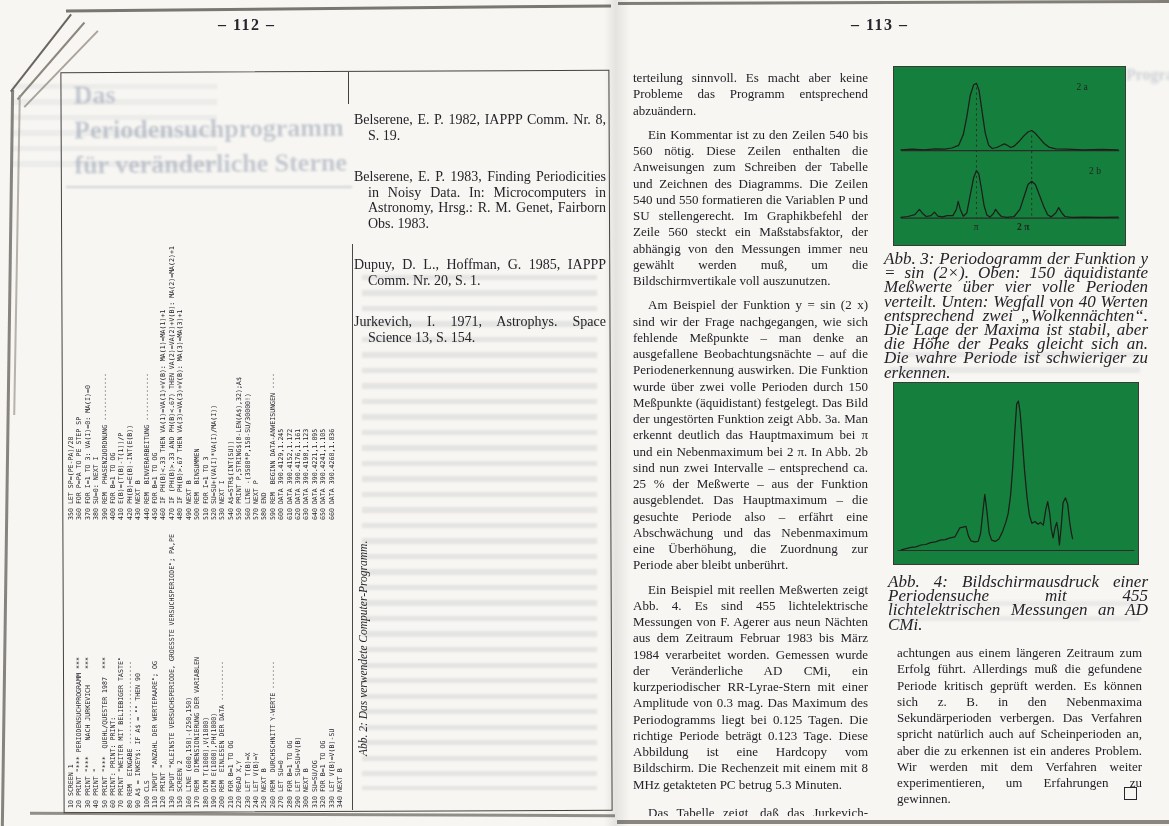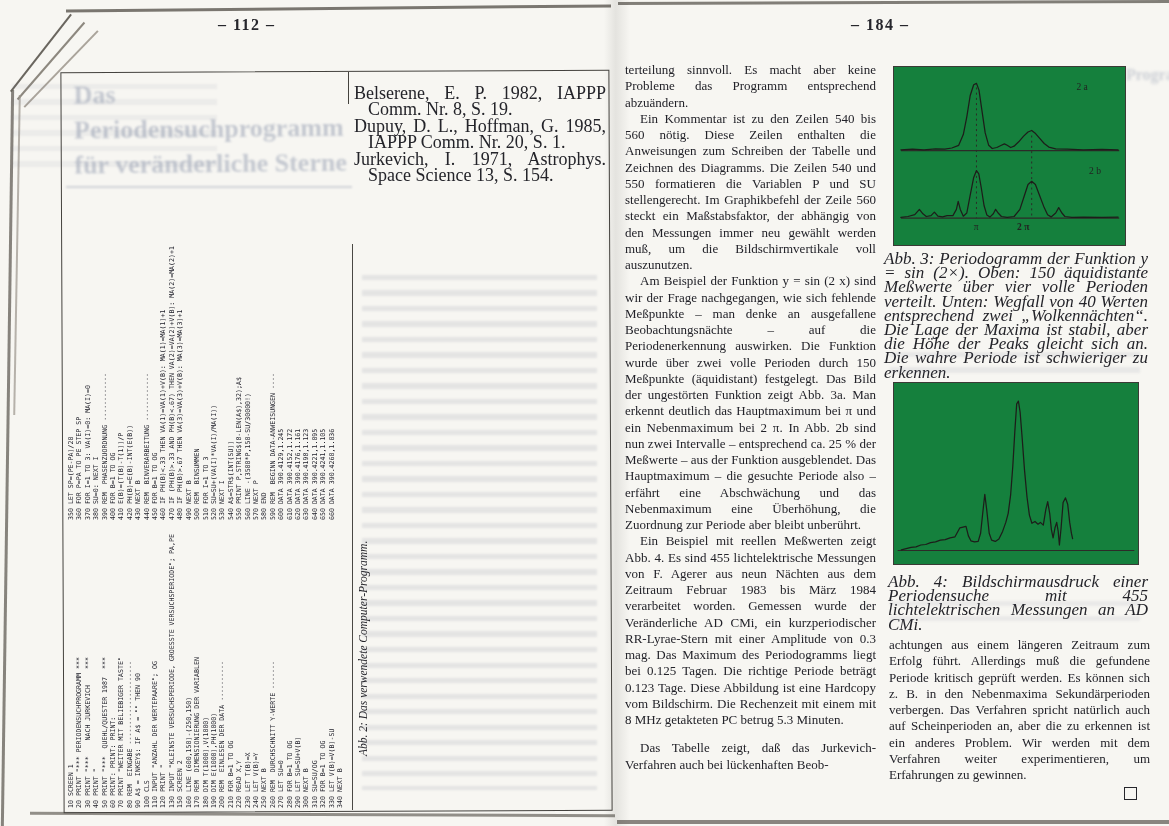"– 184 –" div.page-header { text: 184 -> 113 }
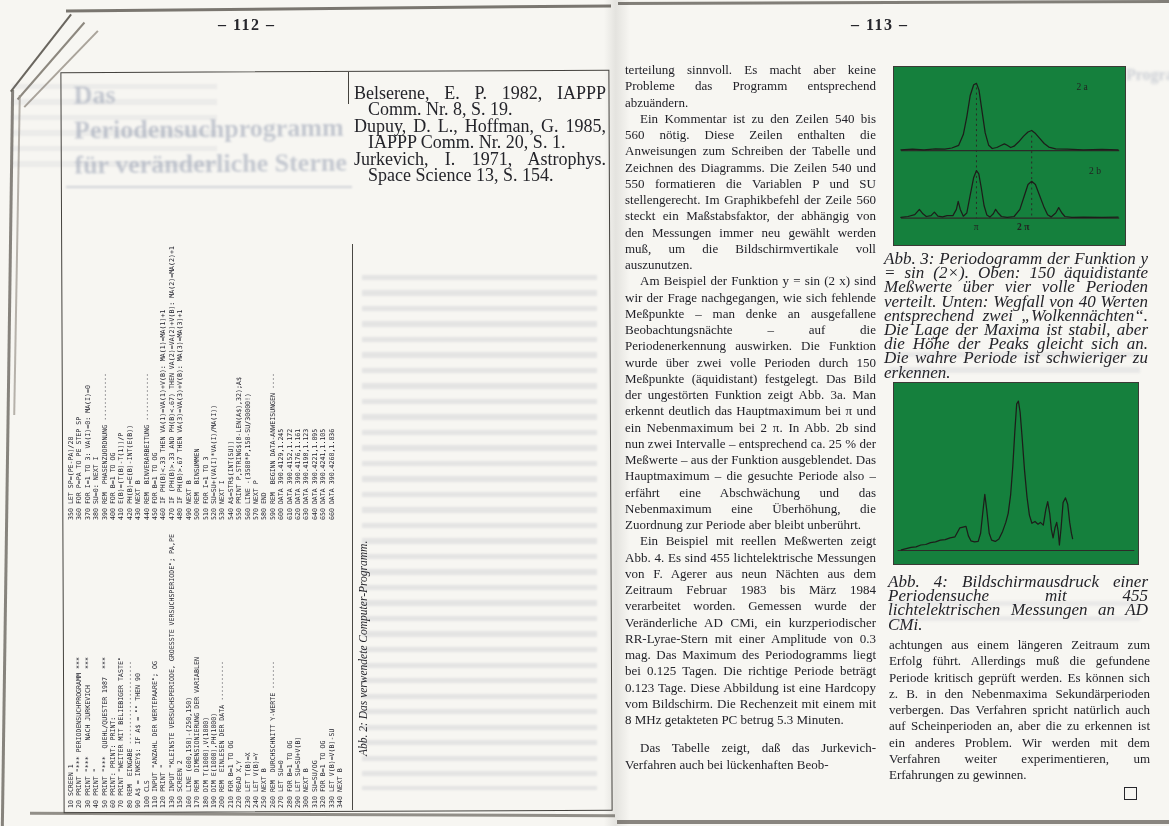"terteilung sinnvoll. Es macht aber" .col p { margin: 0 -> 8px }
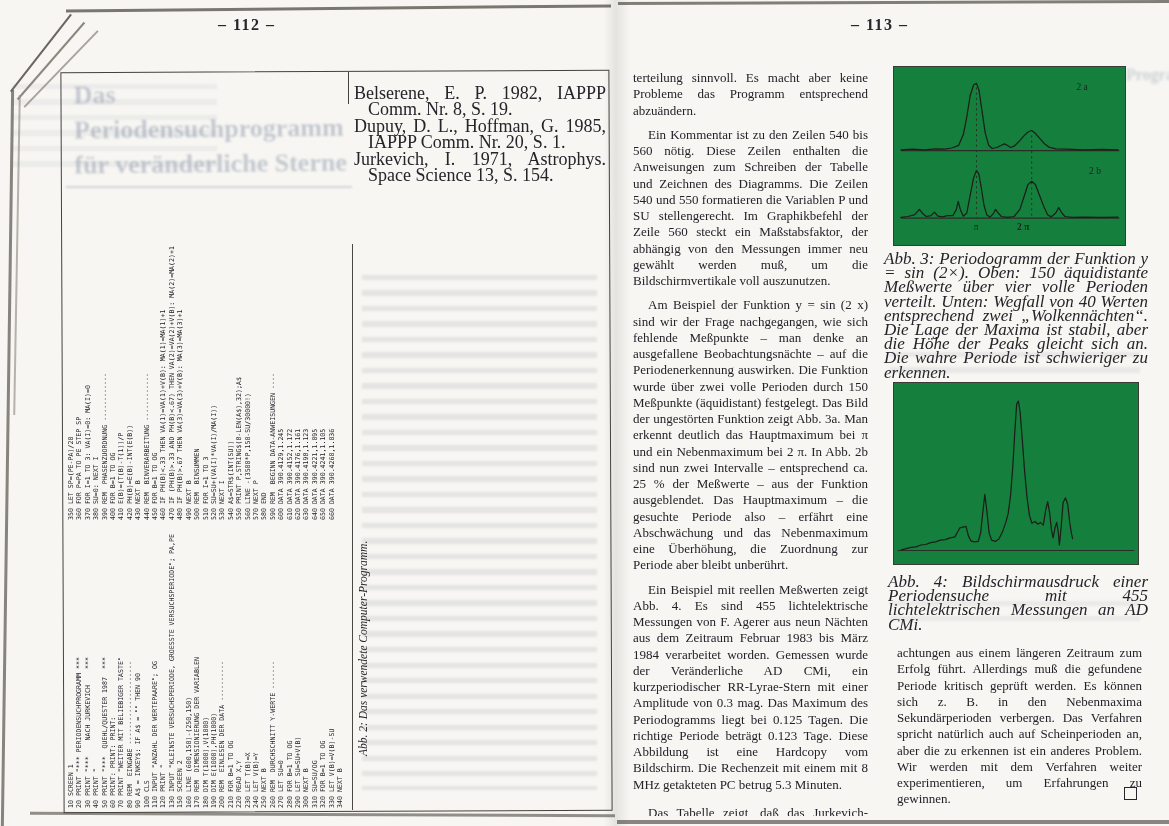"Belserene, E. P. 1982, IAPPP" .ref { font-size: 18px -> 14px; margin-top: none -> 26px }
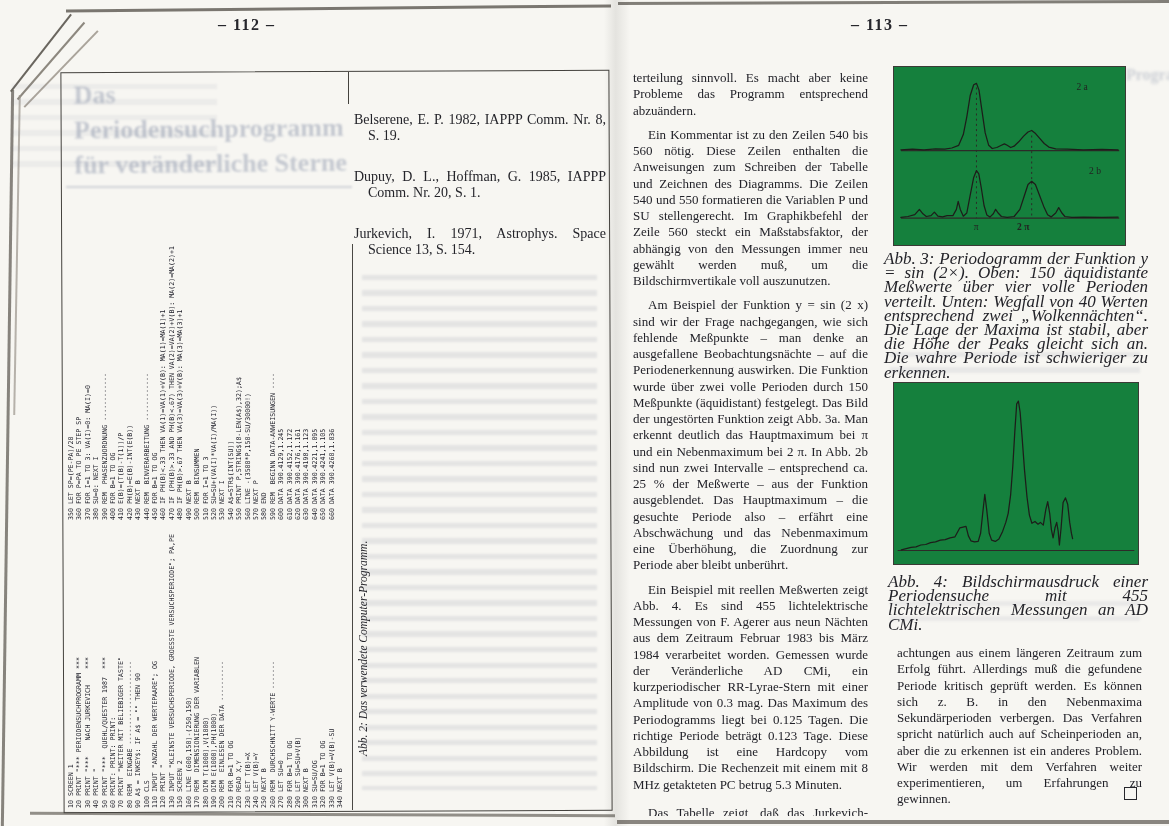"Belserene, E. P. 1983, Finding" div.ref { html: none -> <div>Belserene, E. P. 1983, Finding Periodicities in Noisy Data. In: Microcomputers in Astronomy, Hrsg.: R. M. Genet, Fairborn Obs. 1983.</div> }
